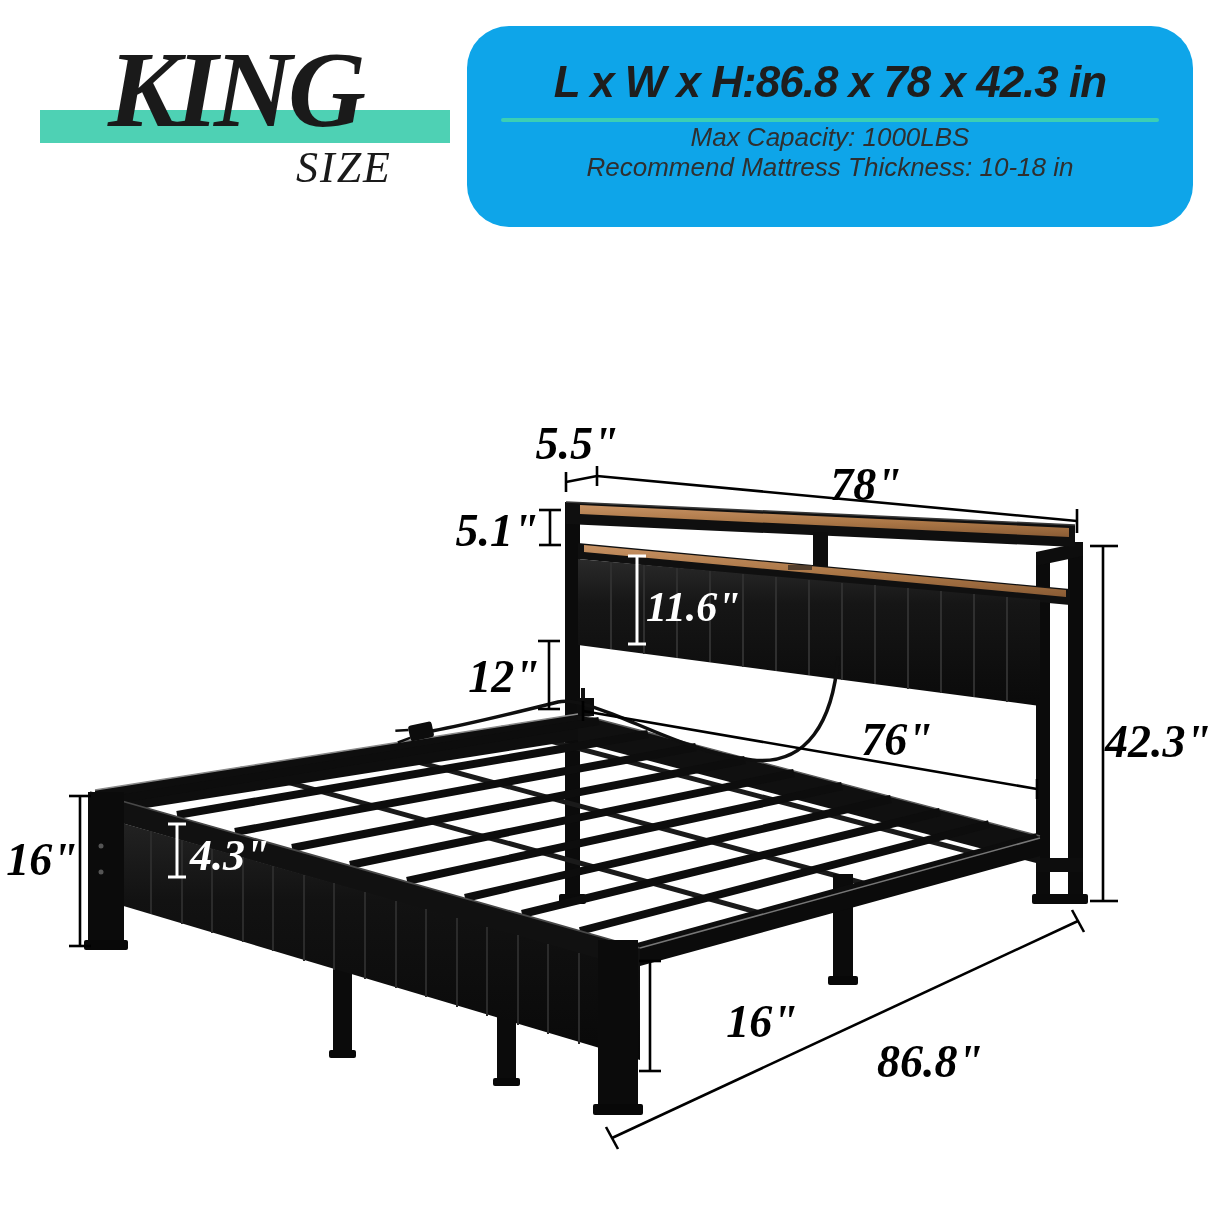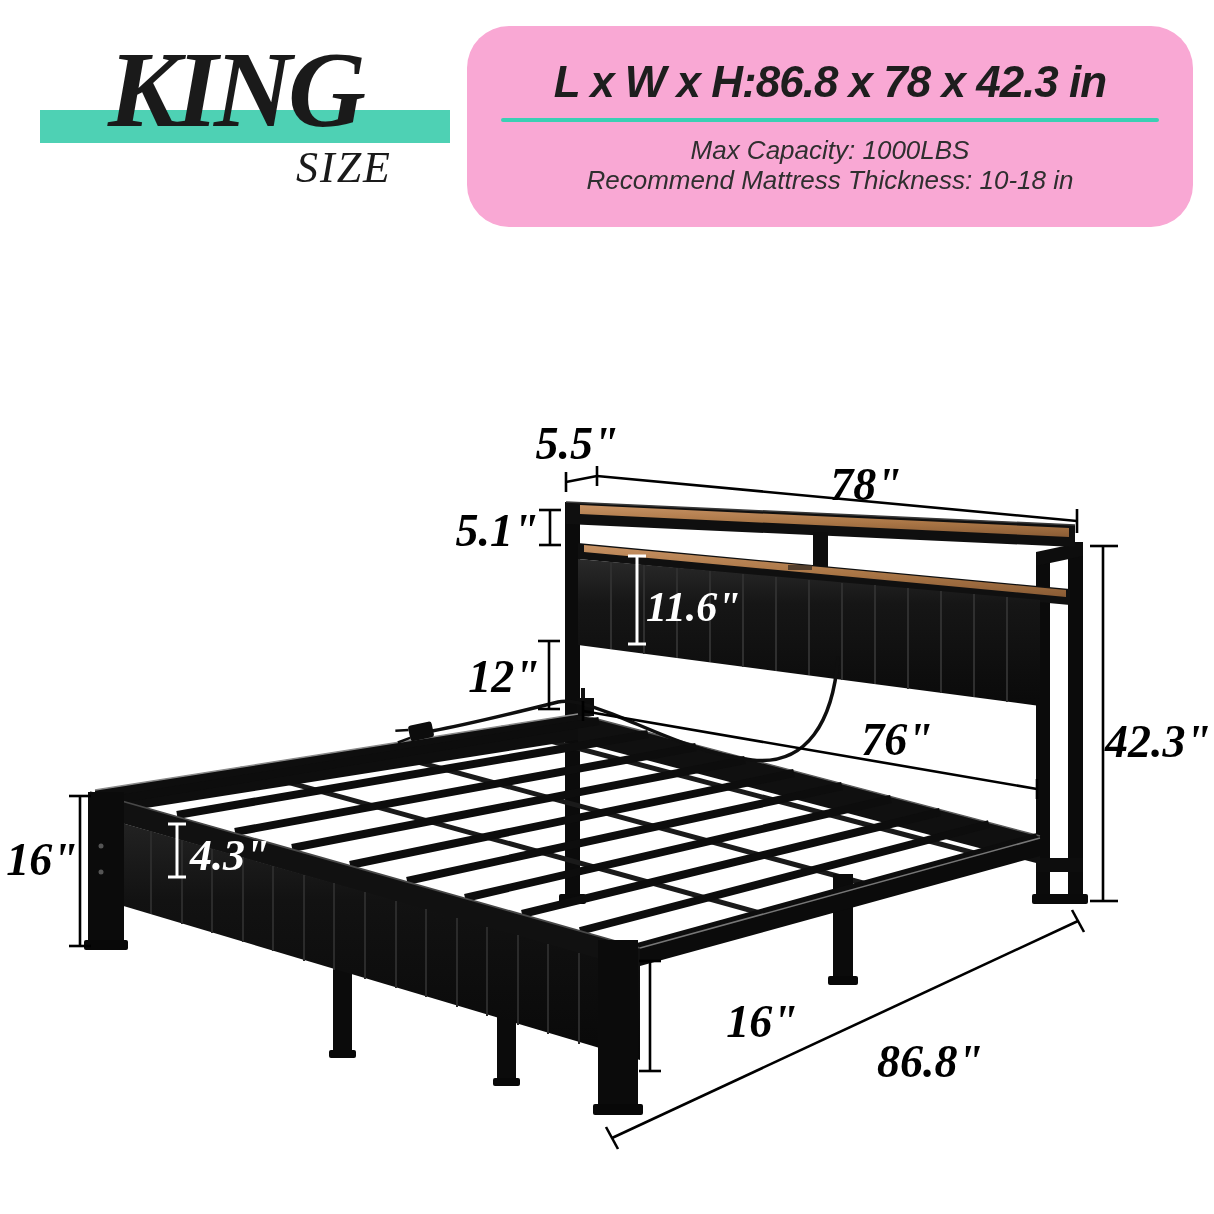"L x W x H:86.8" #spec-box { background: #f9a8d4 -> #0ea5e9 }
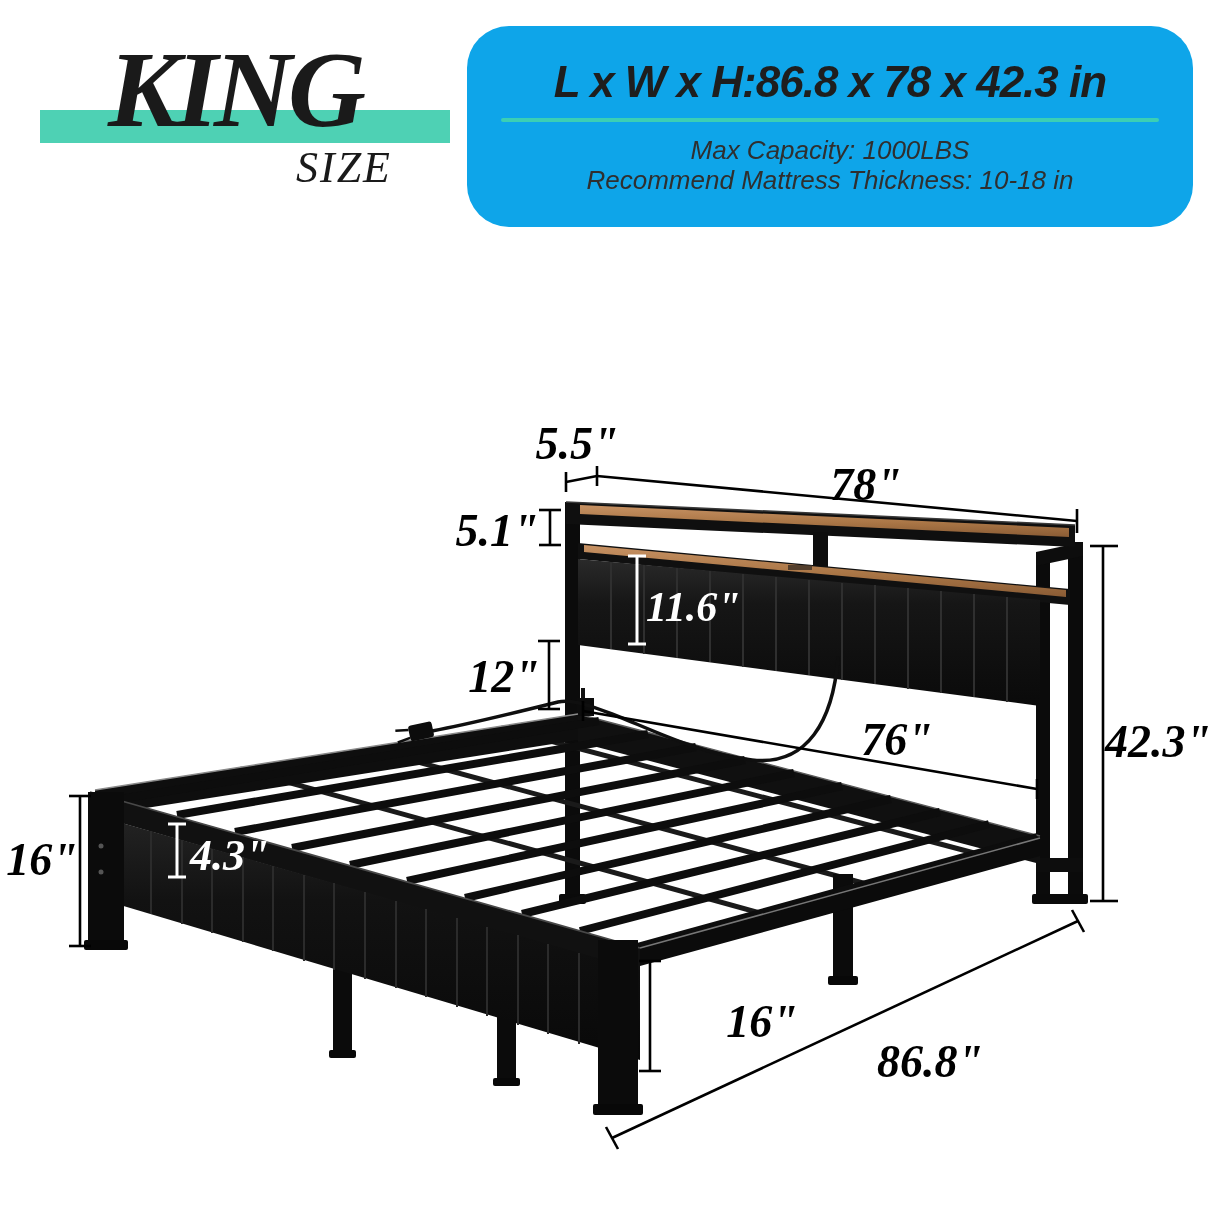"Max Capacity: 1000LBS" #spec-line1 { margin-top: 13px -> none }
